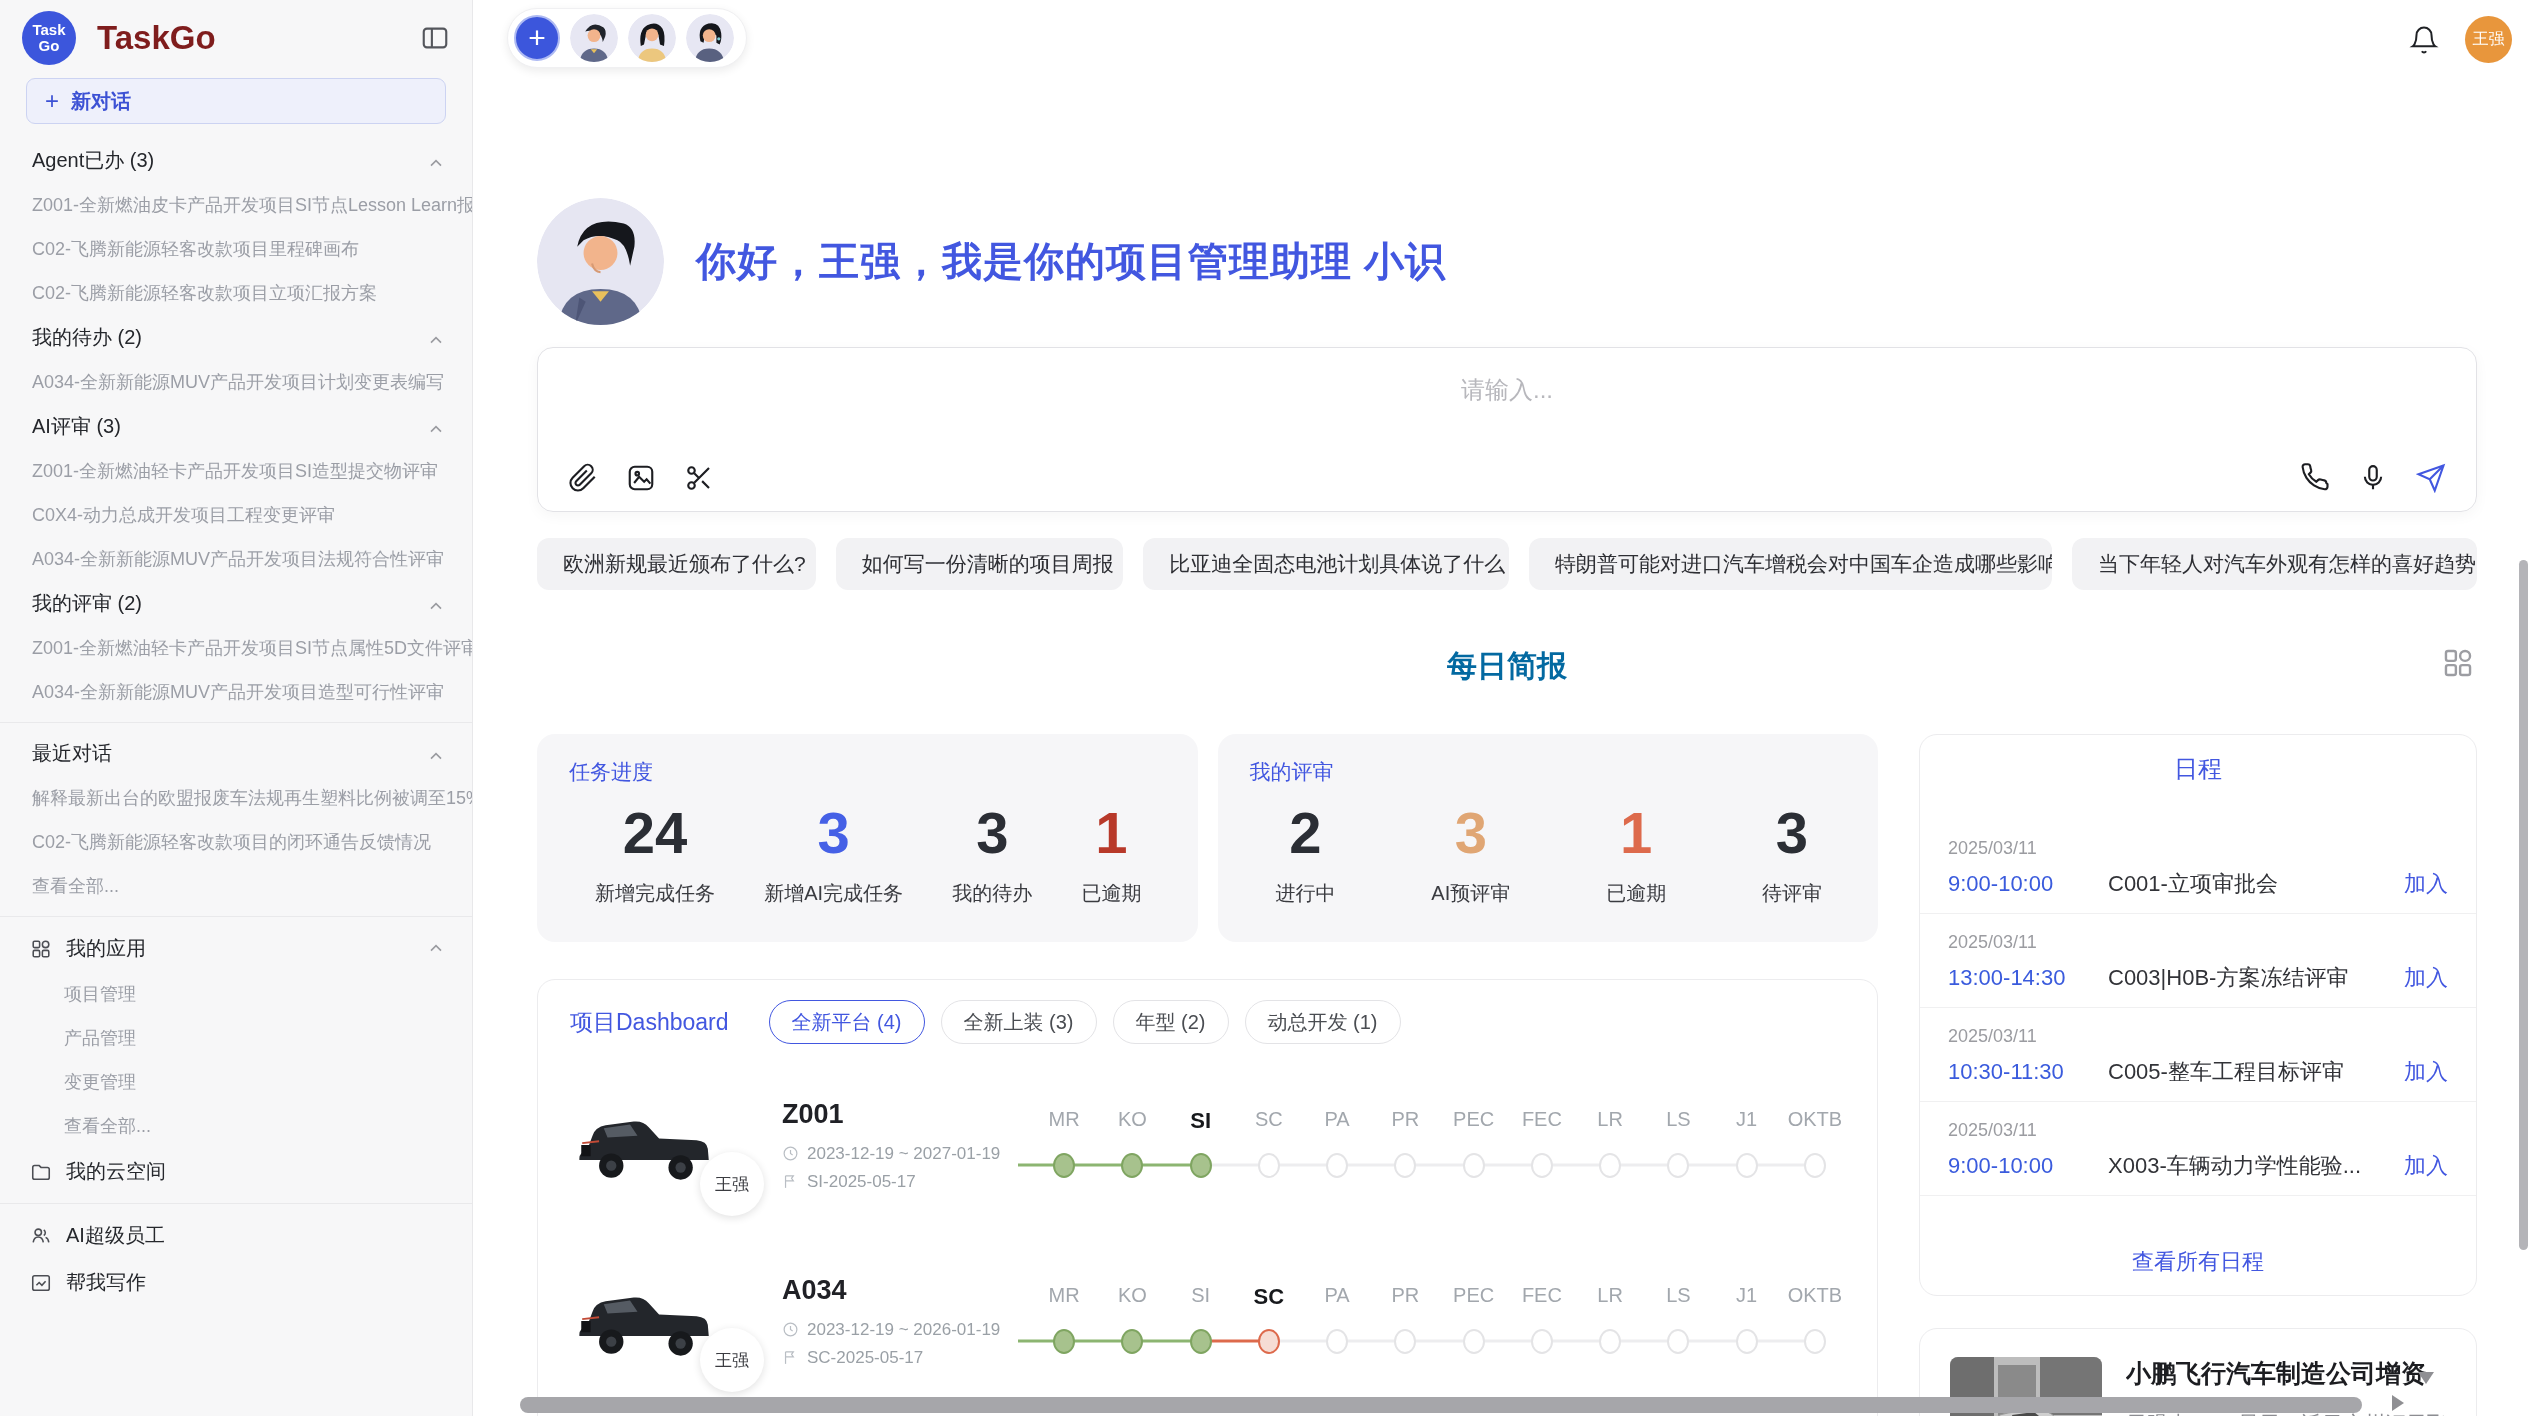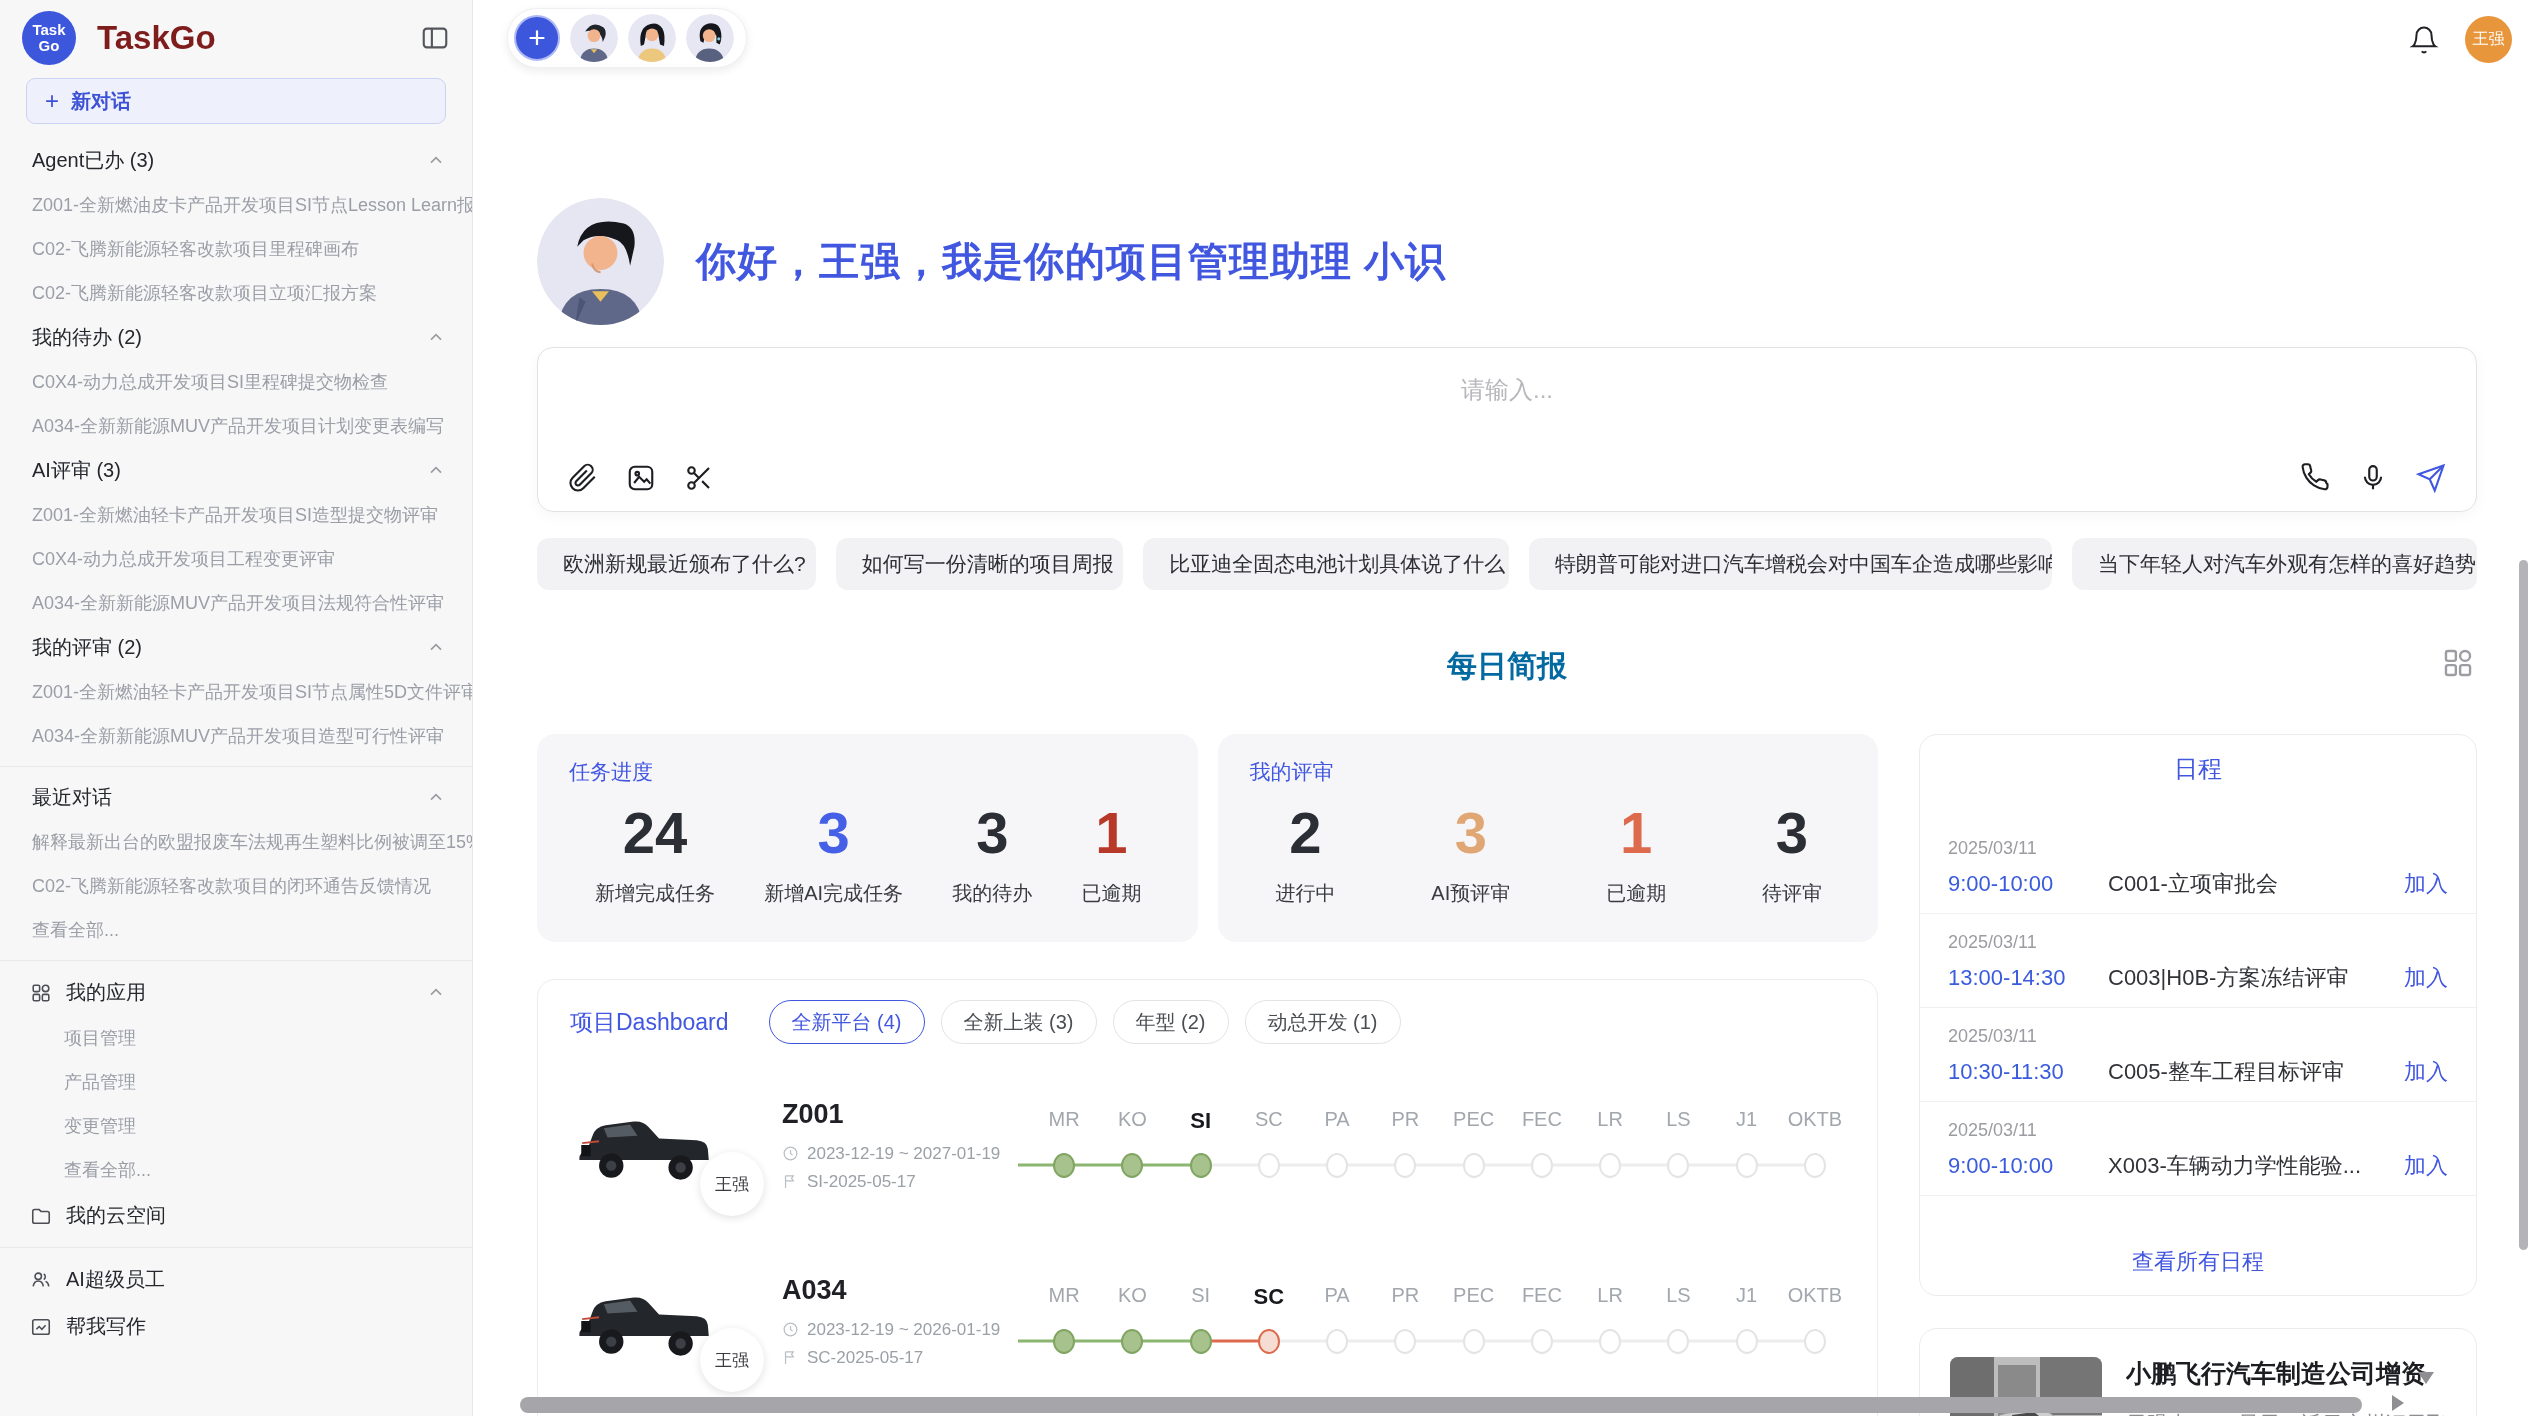"Agent已办 (3)" .sb-sec-head { align-items: center -> flex-end }
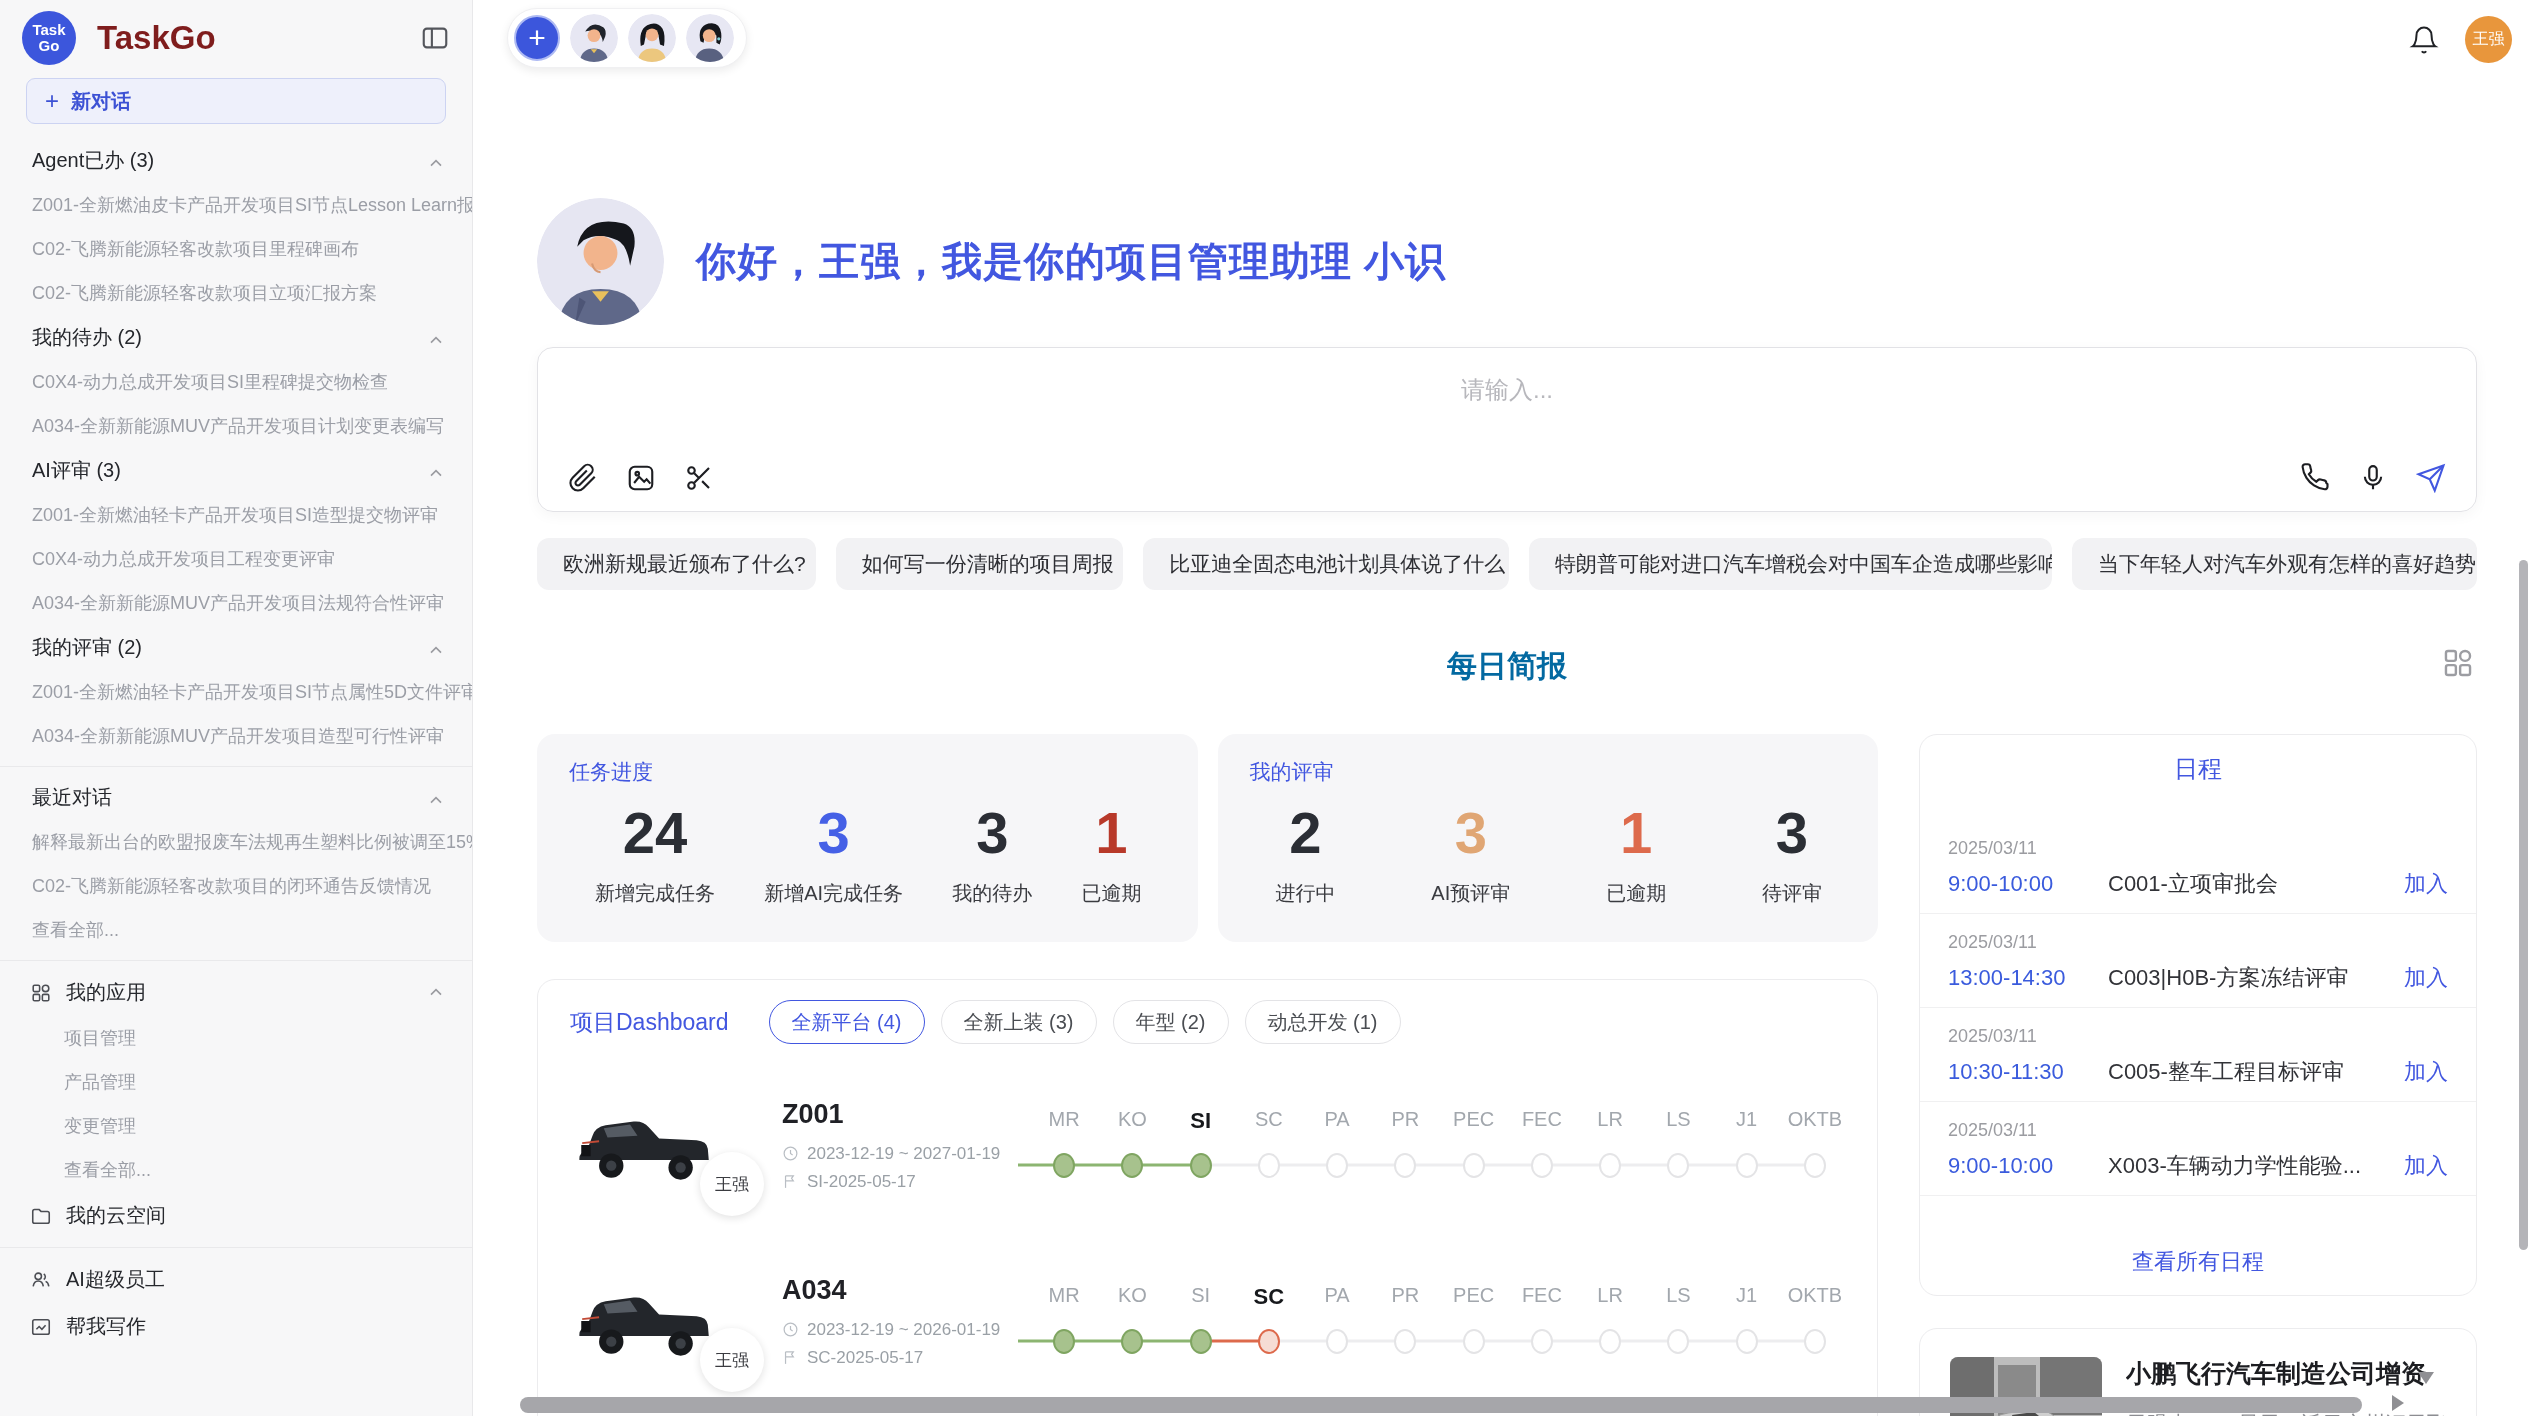"C0X4-动力总成开发项目SI里程碑提交物检查" div.sb-item { html: <div>C0X4-动力总成开发项目SI里程碑提交物检查</div> -> none }
